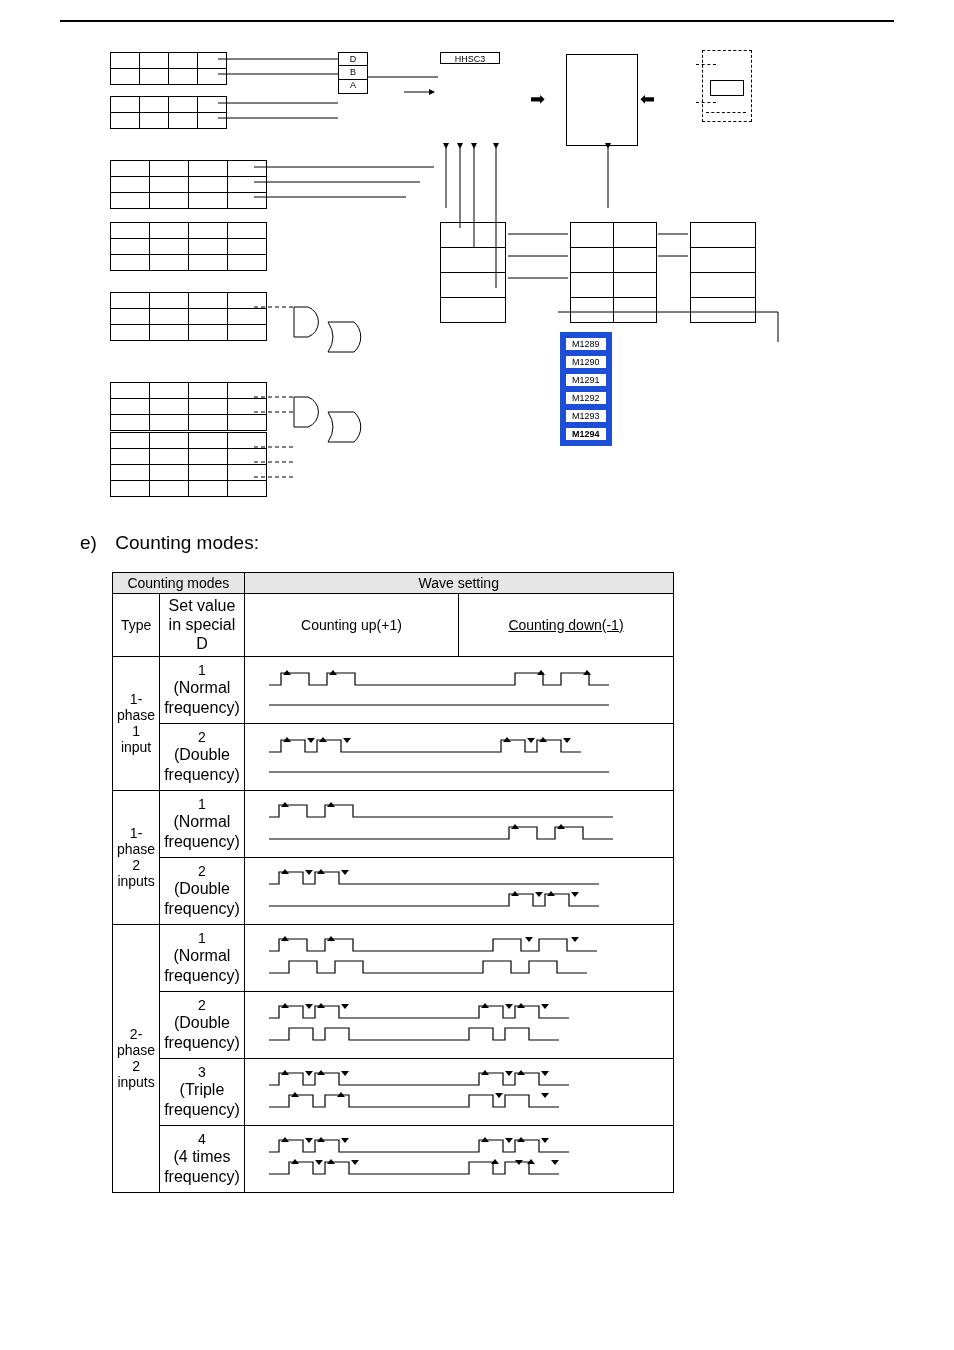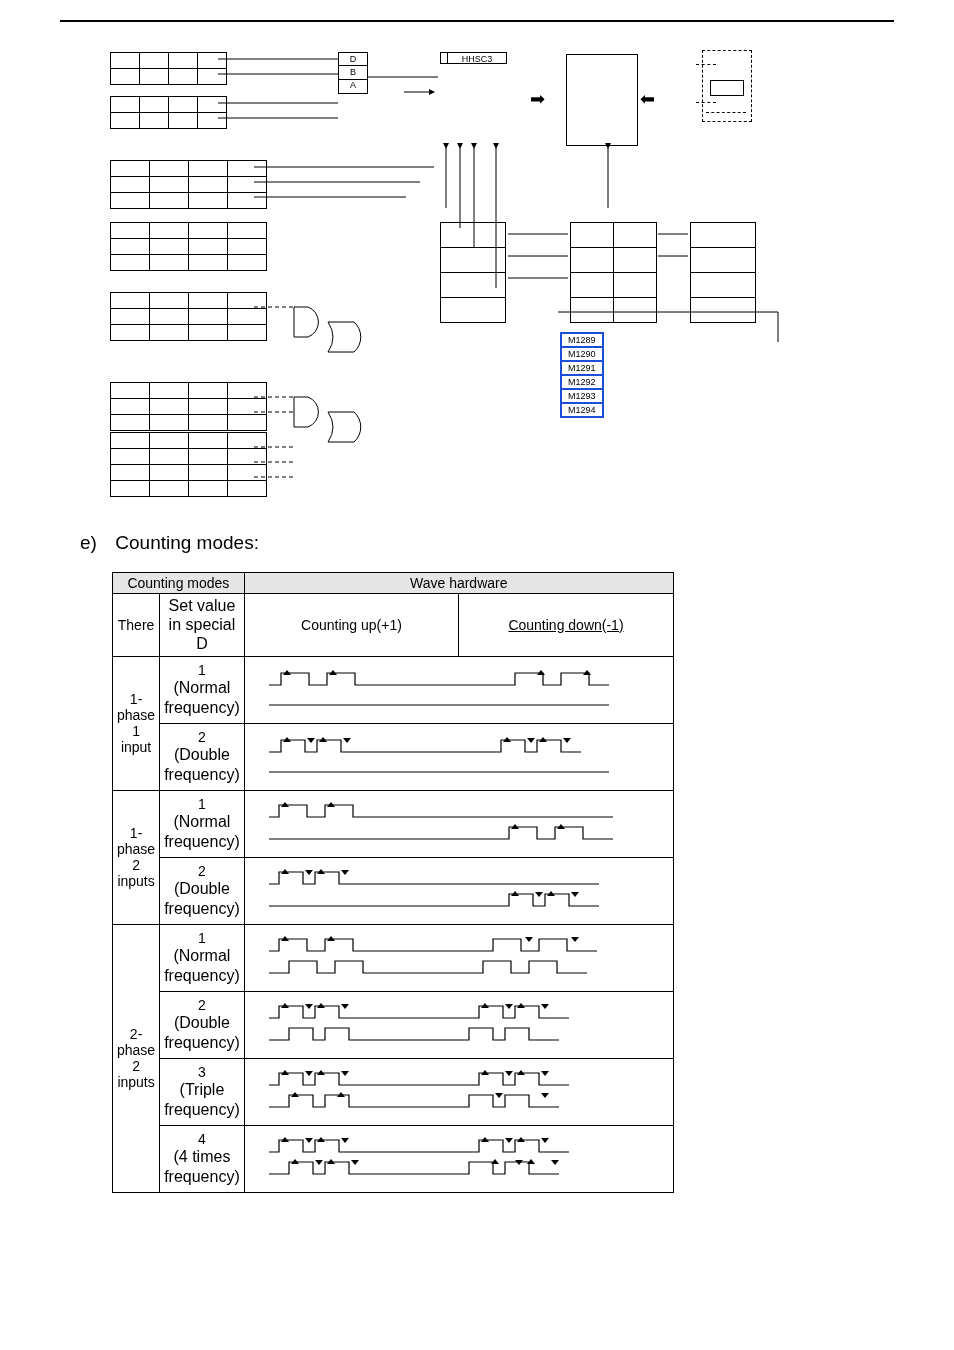"HHSC3" div.bx { left: 337px -> 330px }
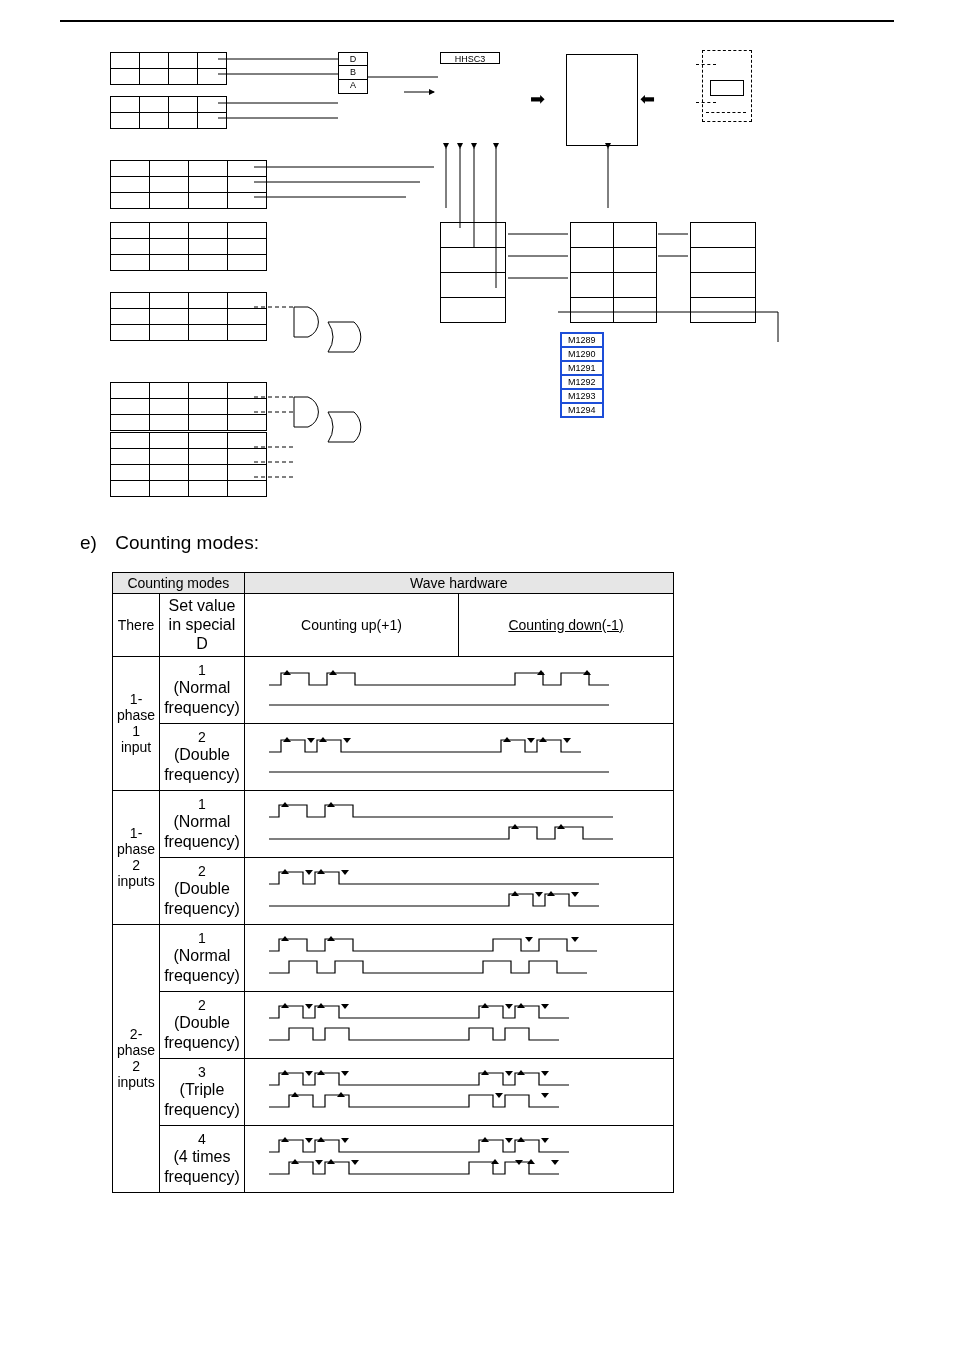"M1289" .mcodes td { border: 2px solid #1d4ed8 -> 6px solid #1d4ed8 }
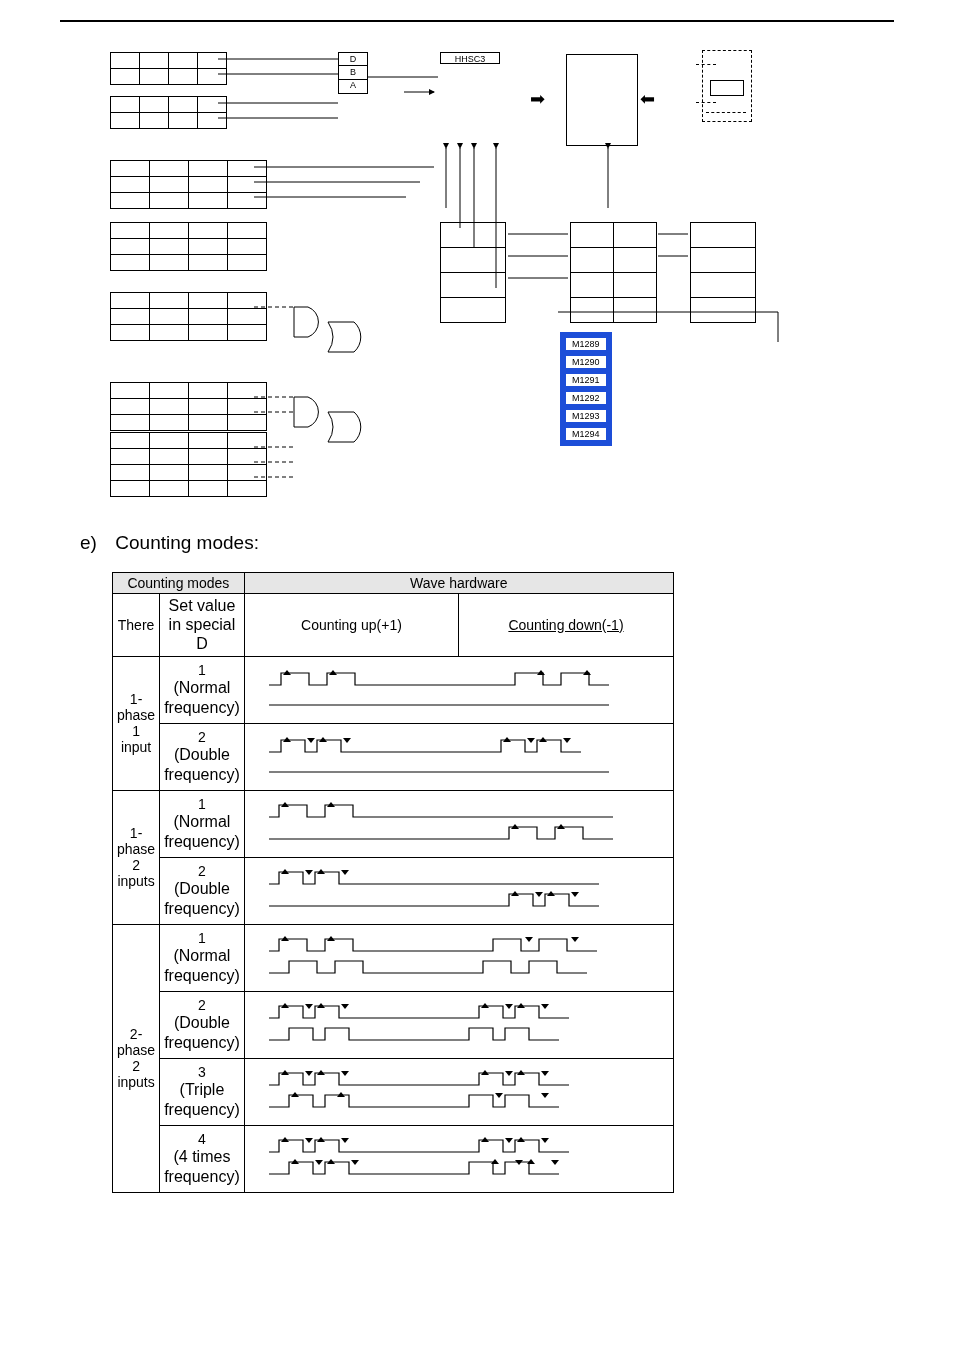"M1294" td { font-weight: normal -> bold }
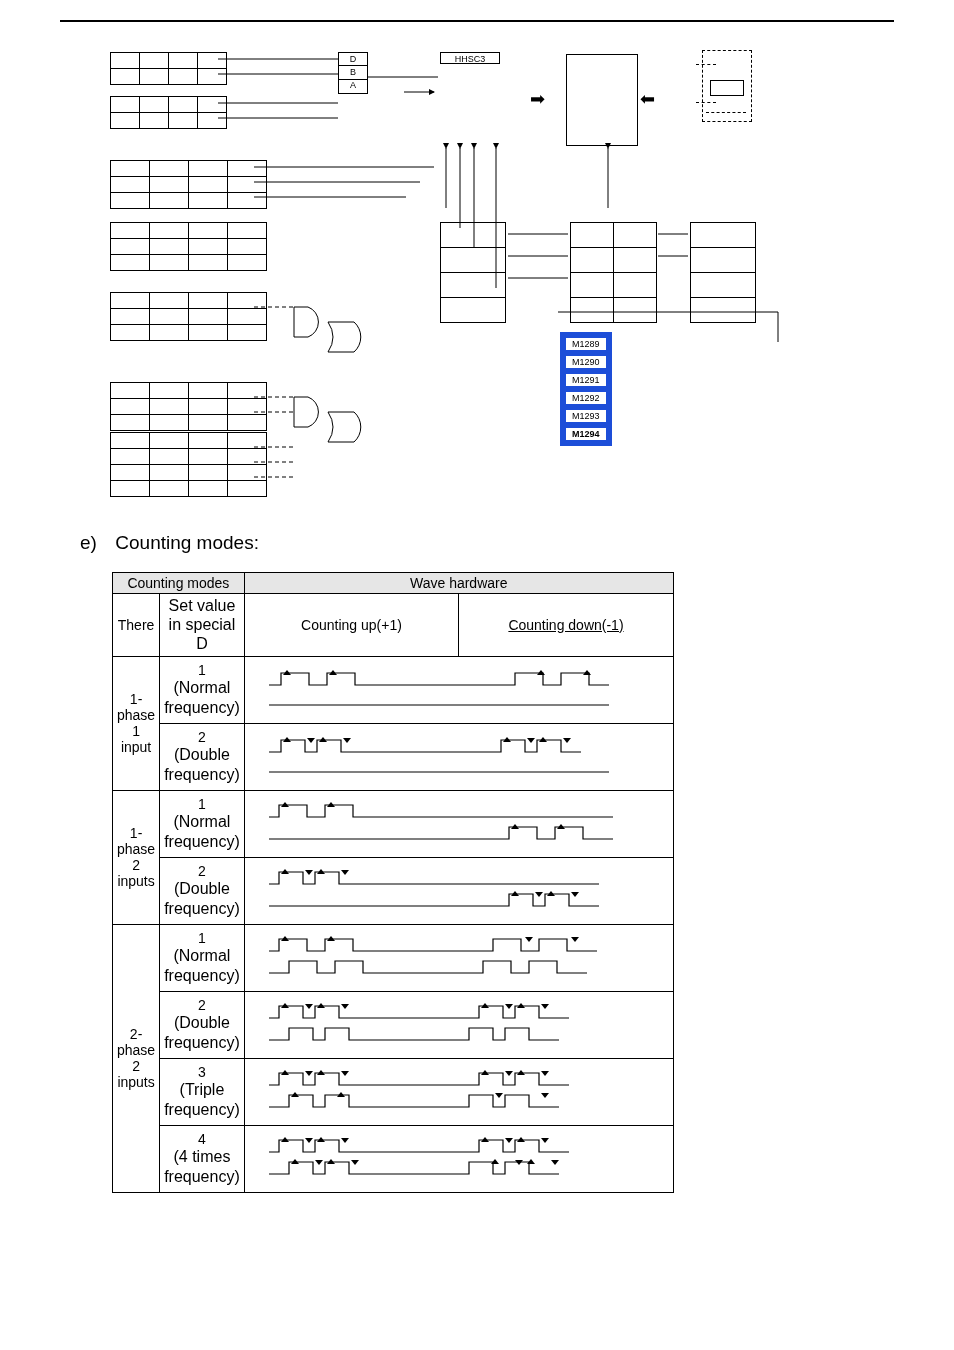"Wave hardware" th.cm-head { text: hardware -> setting }
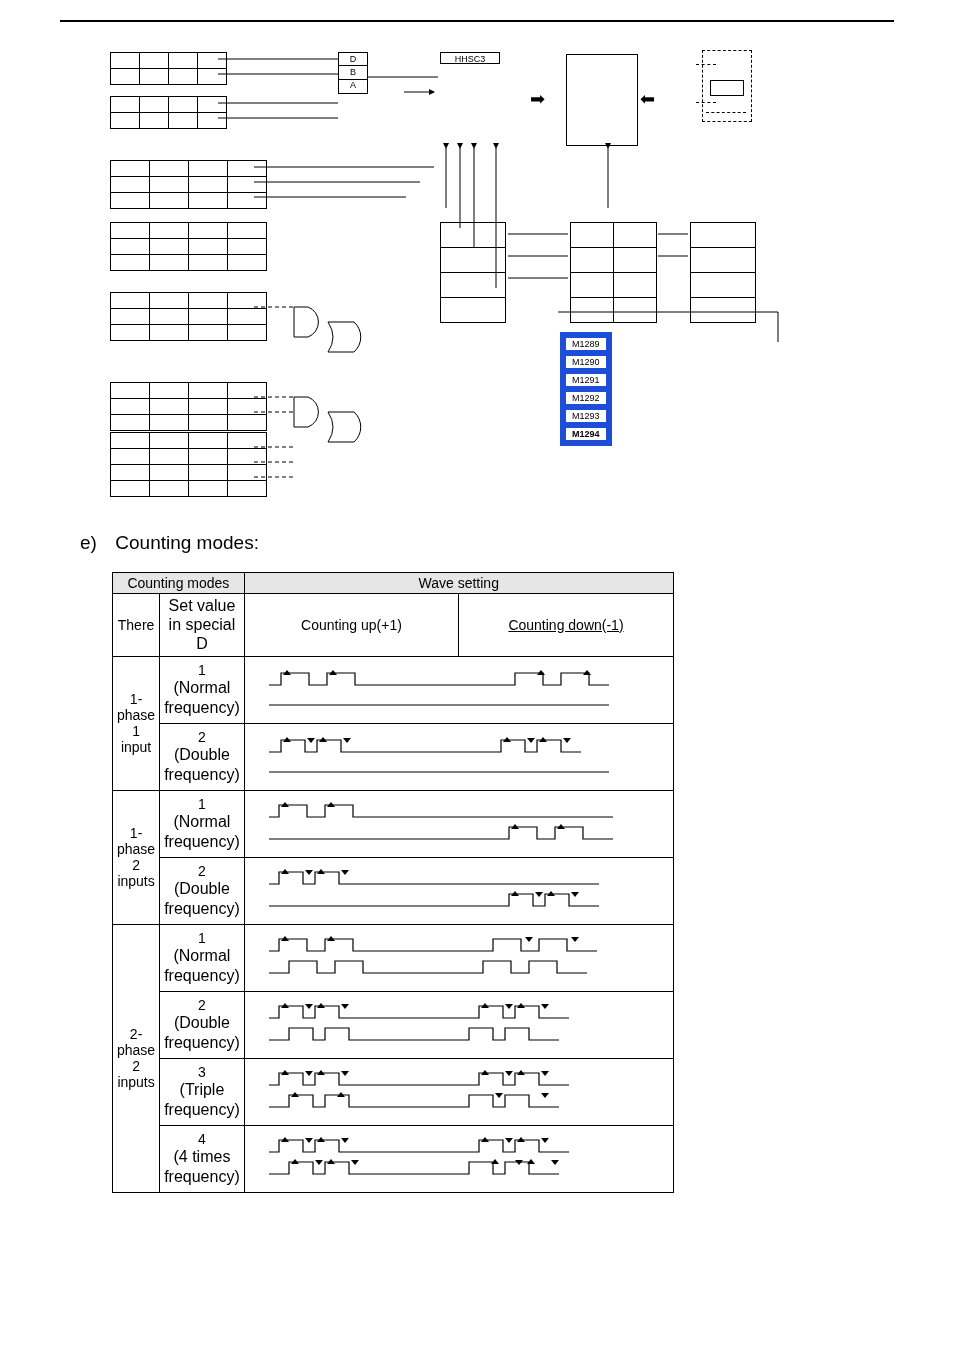"There" th { text: There -> Type }
